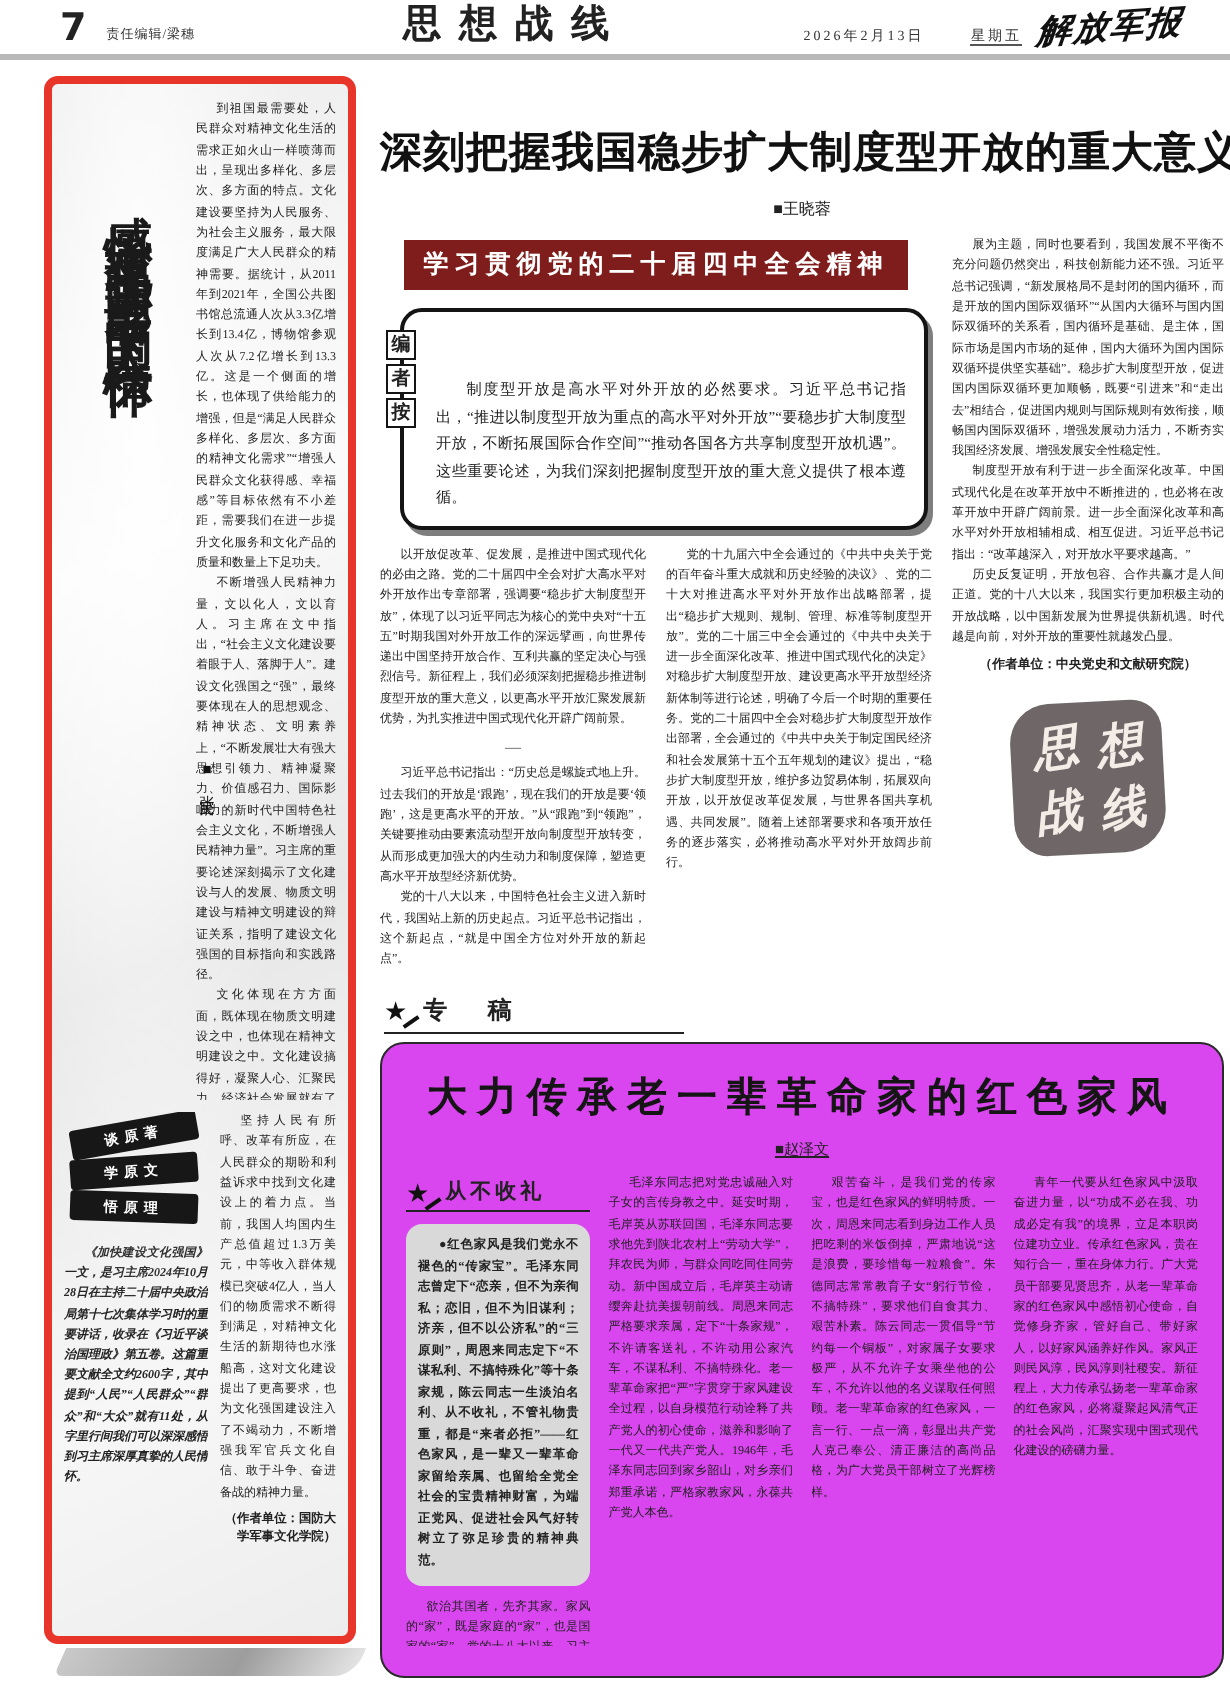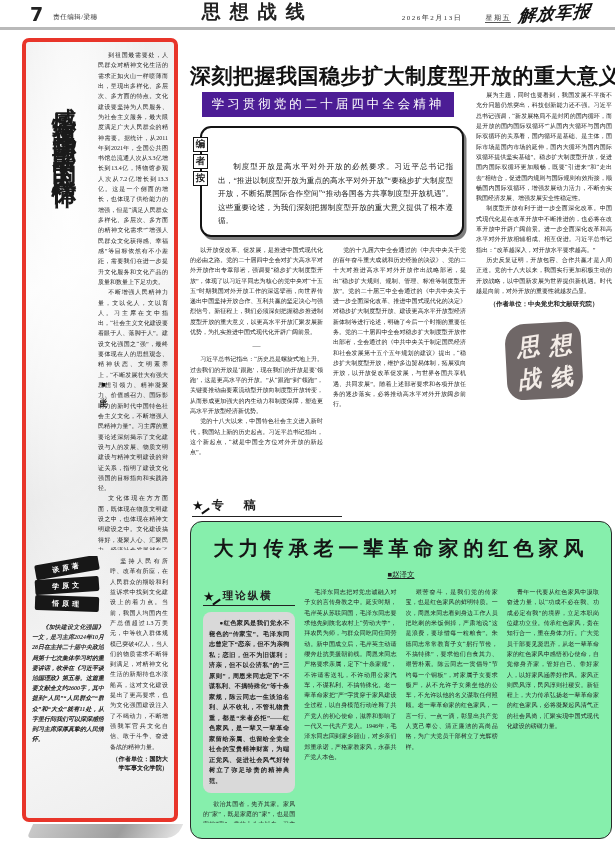"■王晓蓉" div.main-author { html: none -> <div>■王晓蓉</div> }
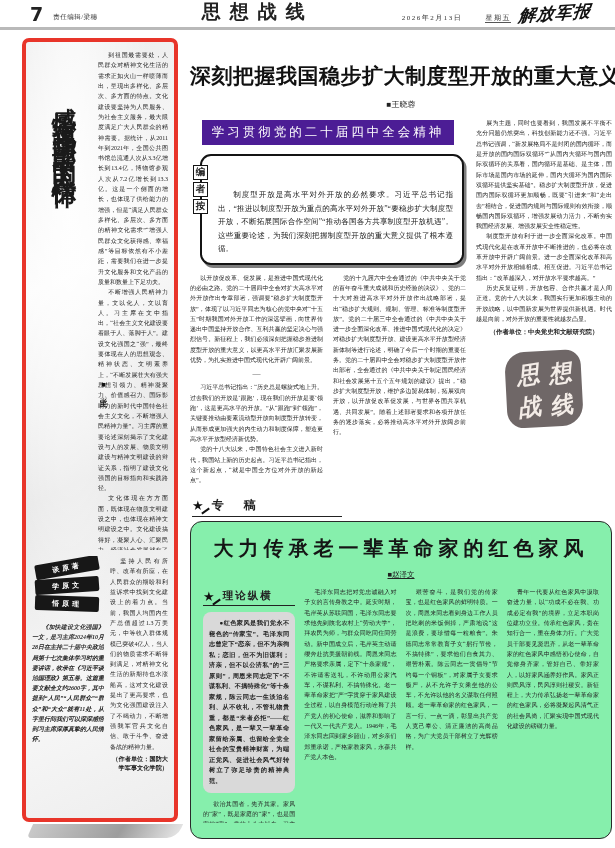"学习贯彻党的二十届四中全会精神" .banner { background: #4c1d95 -> #7f1d1d; font-weight: normal -> bold }
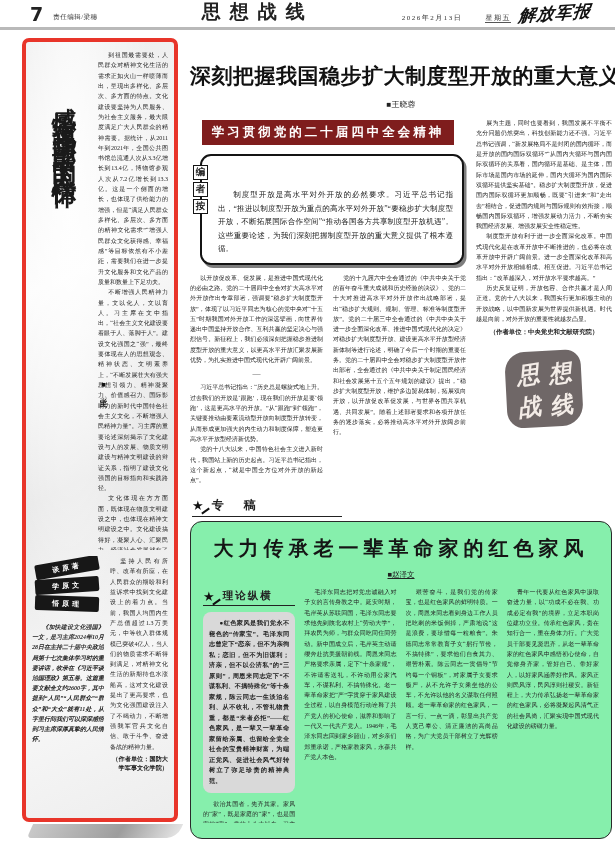"大力传承老一辈革命家的红色家风" .bottom-box { background: #86efac -> #d946ef }
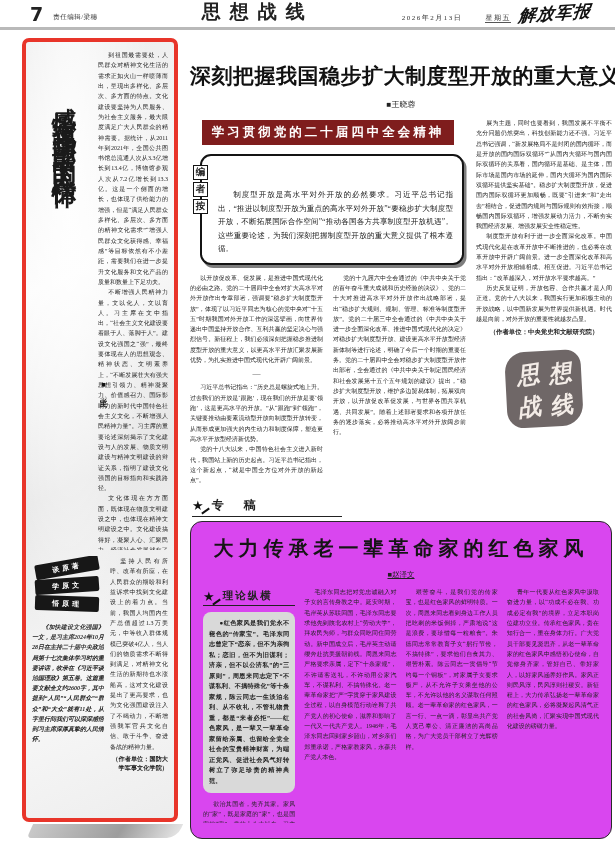"理论纵横" span.lbl { text: 理论纵横 -> 从不收礼 }
